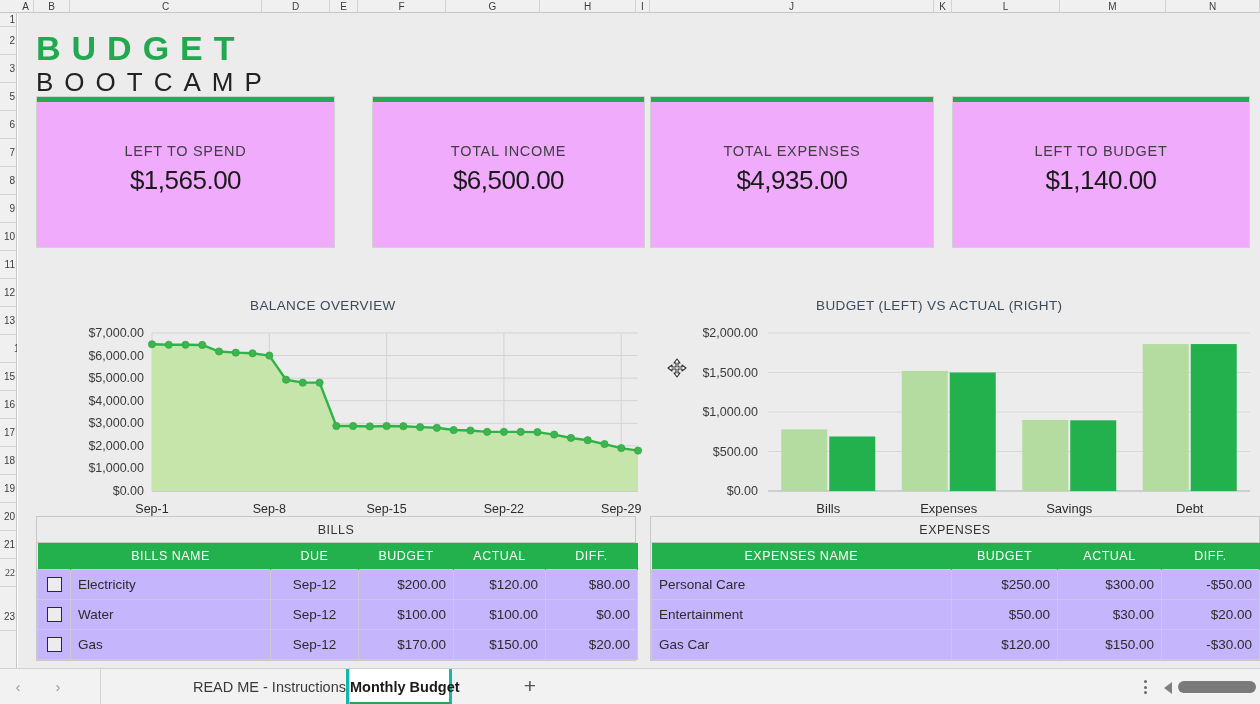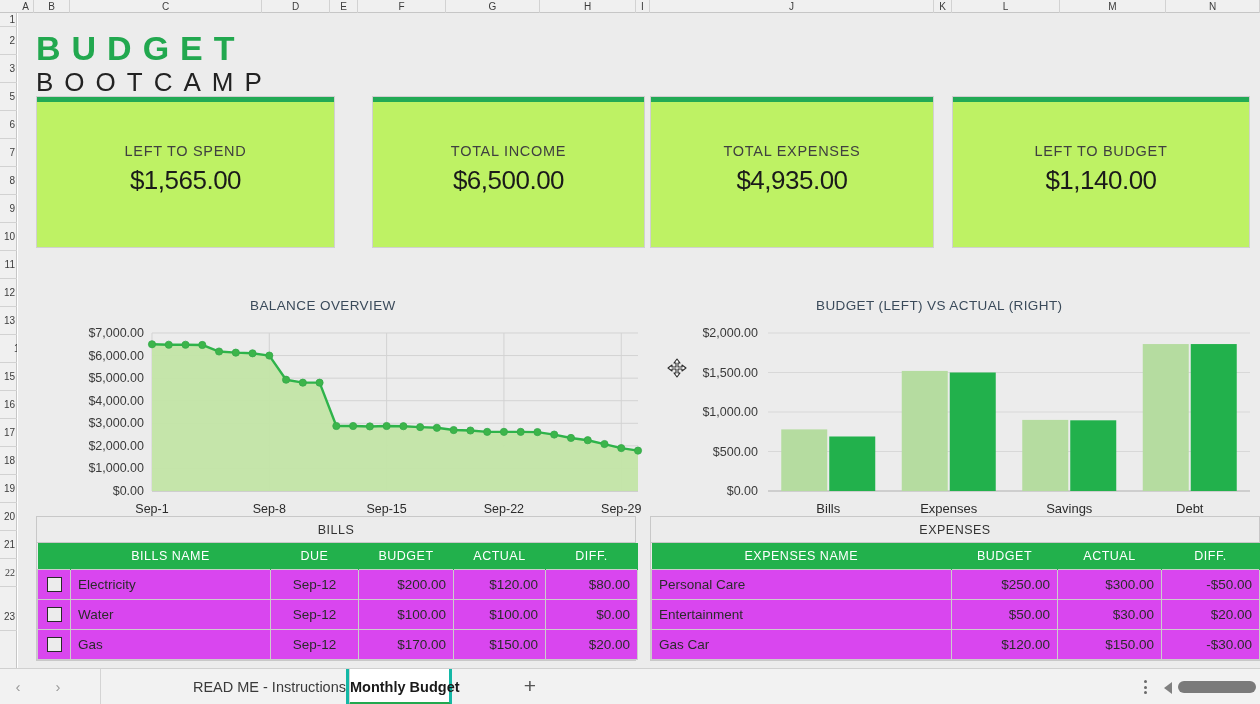"LEFT TO SPEND" .kpi { background: #bef264 -> #f0abfc }
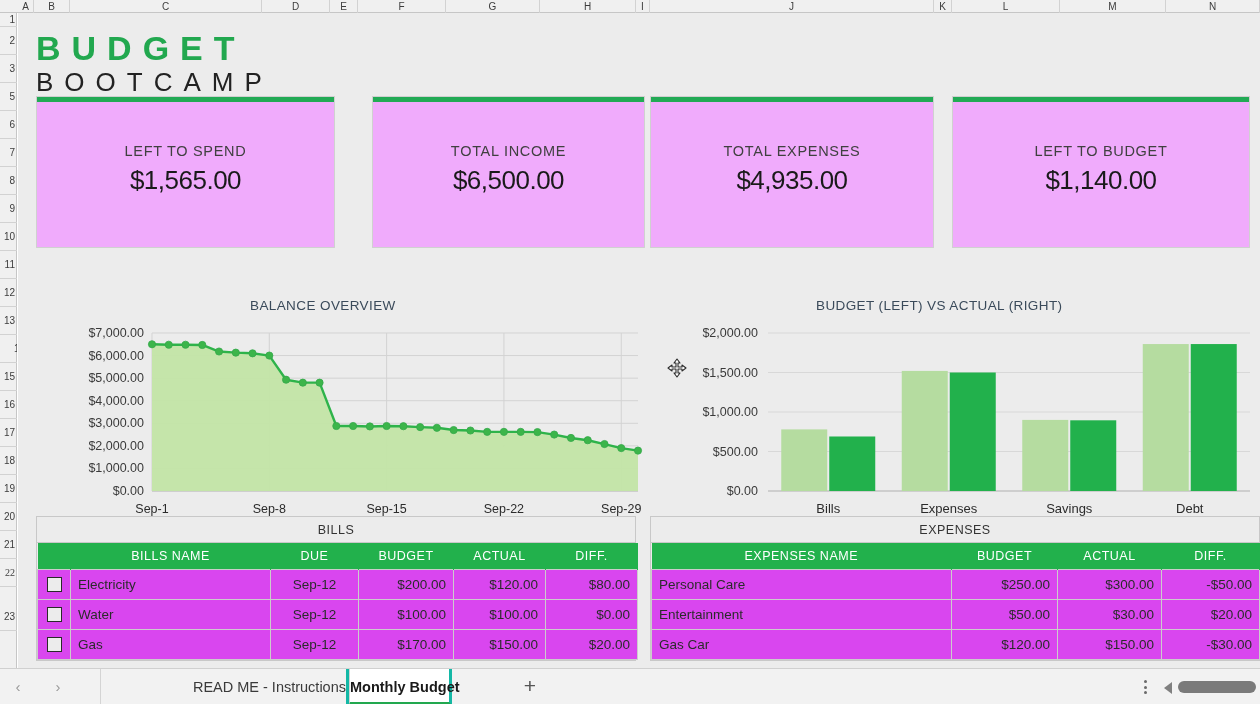"Electricity" table.grid td { background: #d946ef -> #c4b5fd }
